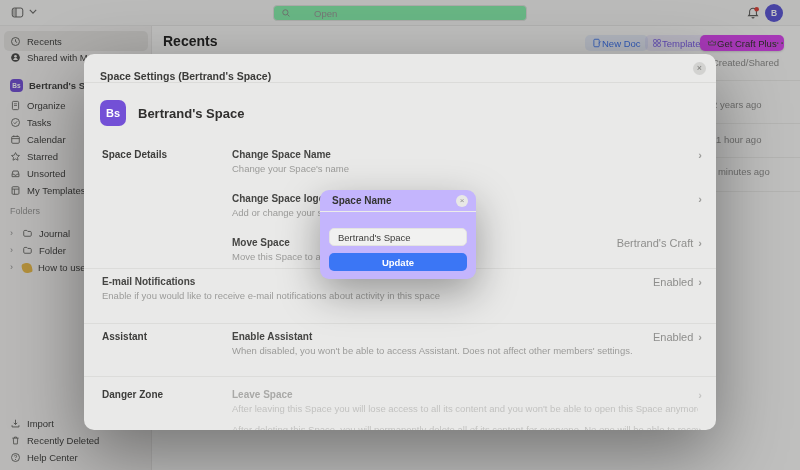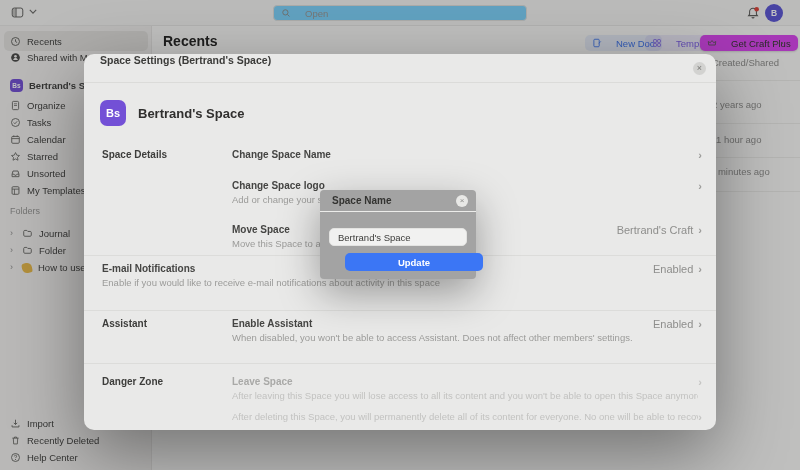"Open" .search { background: #7dd3fc -> #86efac; gap: 14px -> 23px }
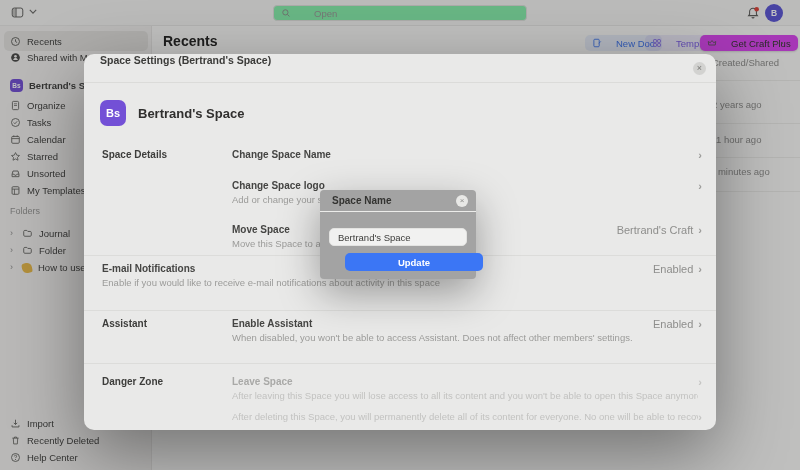"New Doc" .pill { gap: 14px -> 0 }
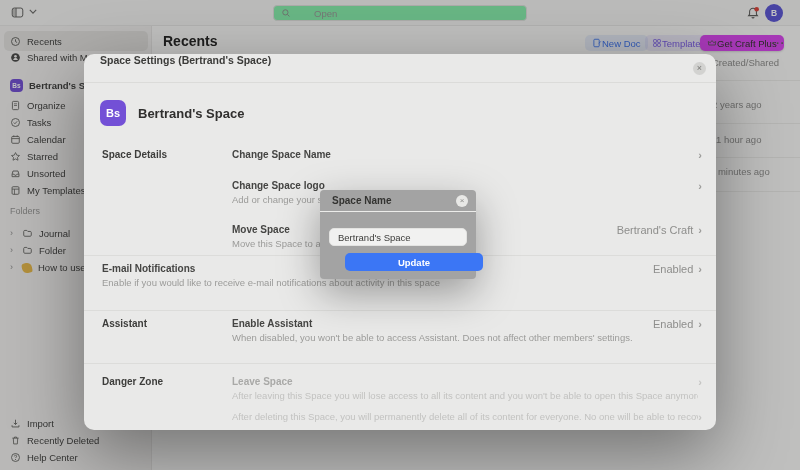"Space Settings (Bertrand's Space)" .m-head { align-items: flex-start -> flex-end }
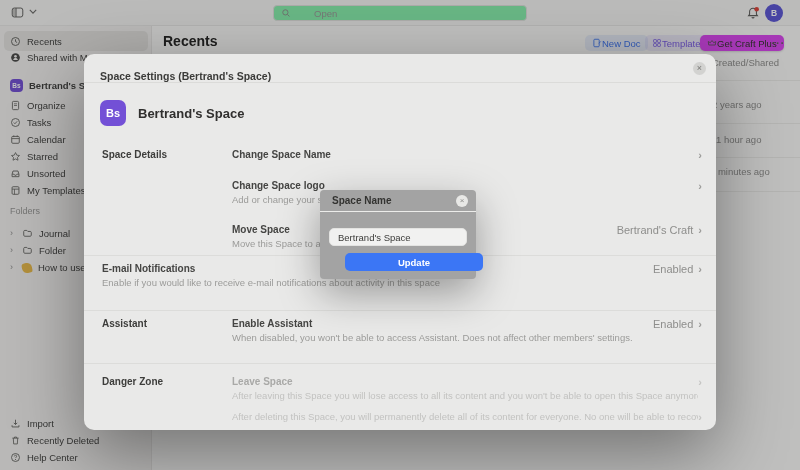"Change your Space's name" div.mrow-desc { html: none -> <div>Change your Space's name</div> }
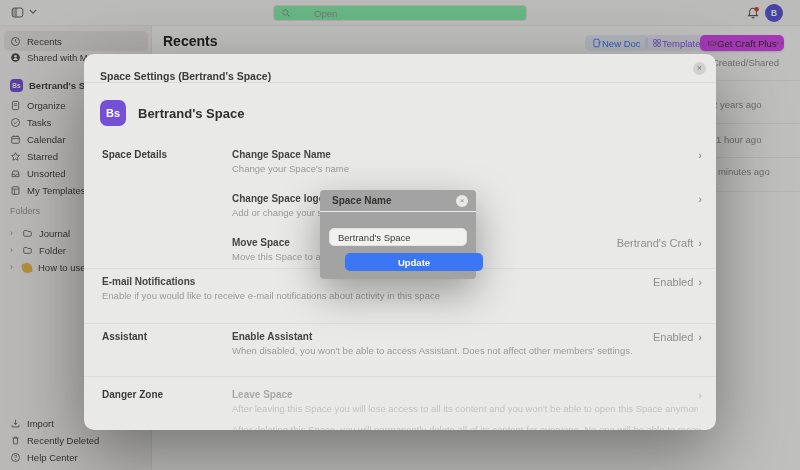"Space Name" .dialog { background: #a3a3a3 -> #c4b5fd; border-radius: 4px -> 9px }
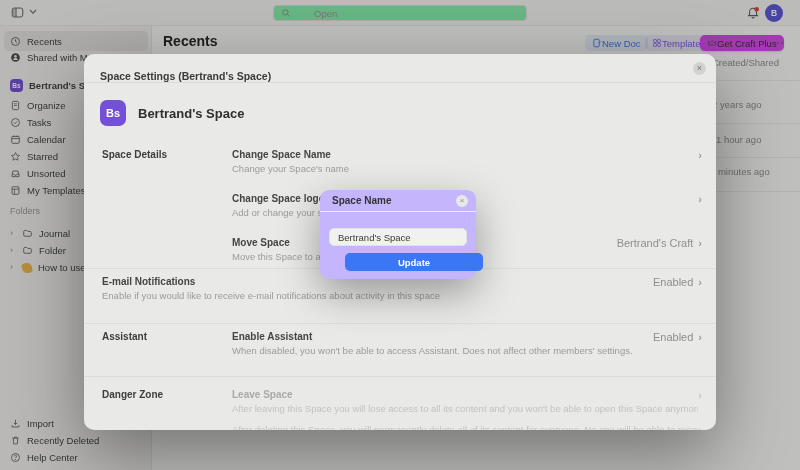"Update" .d-btn { left: 25px -> 9px }
